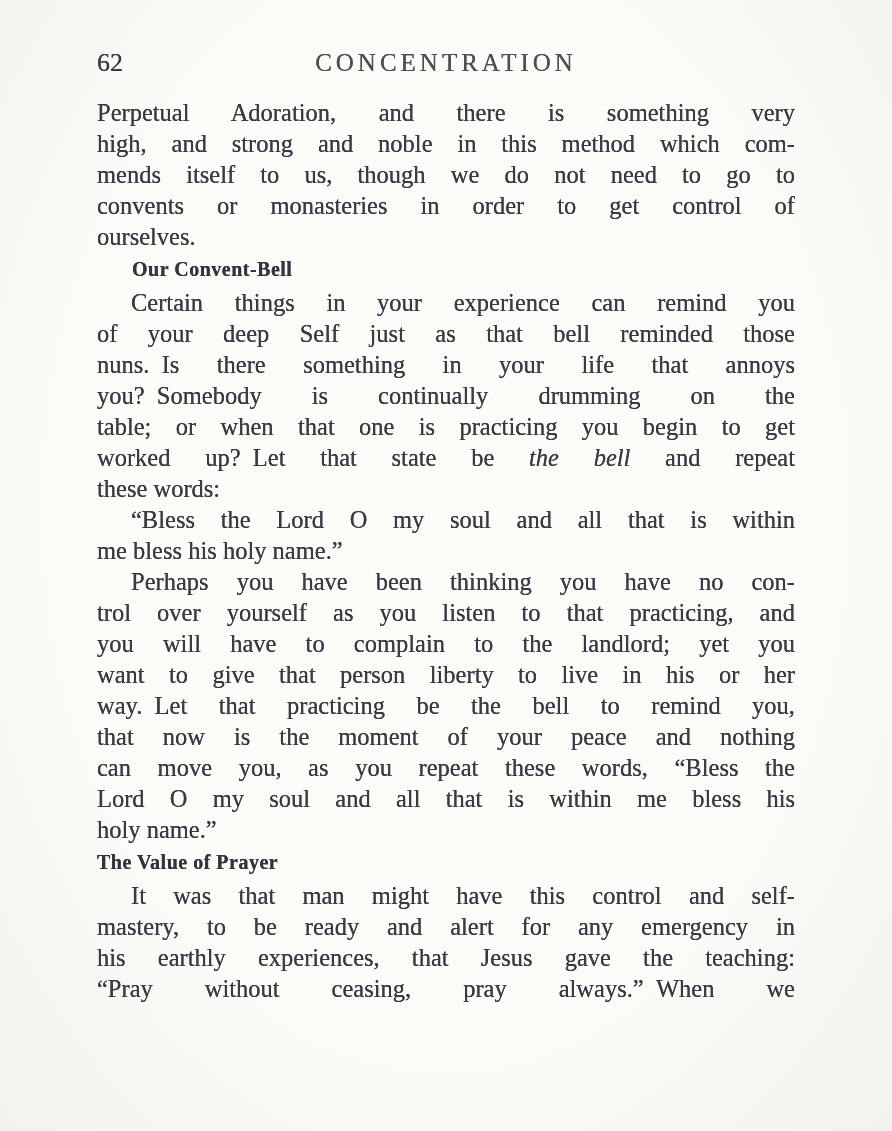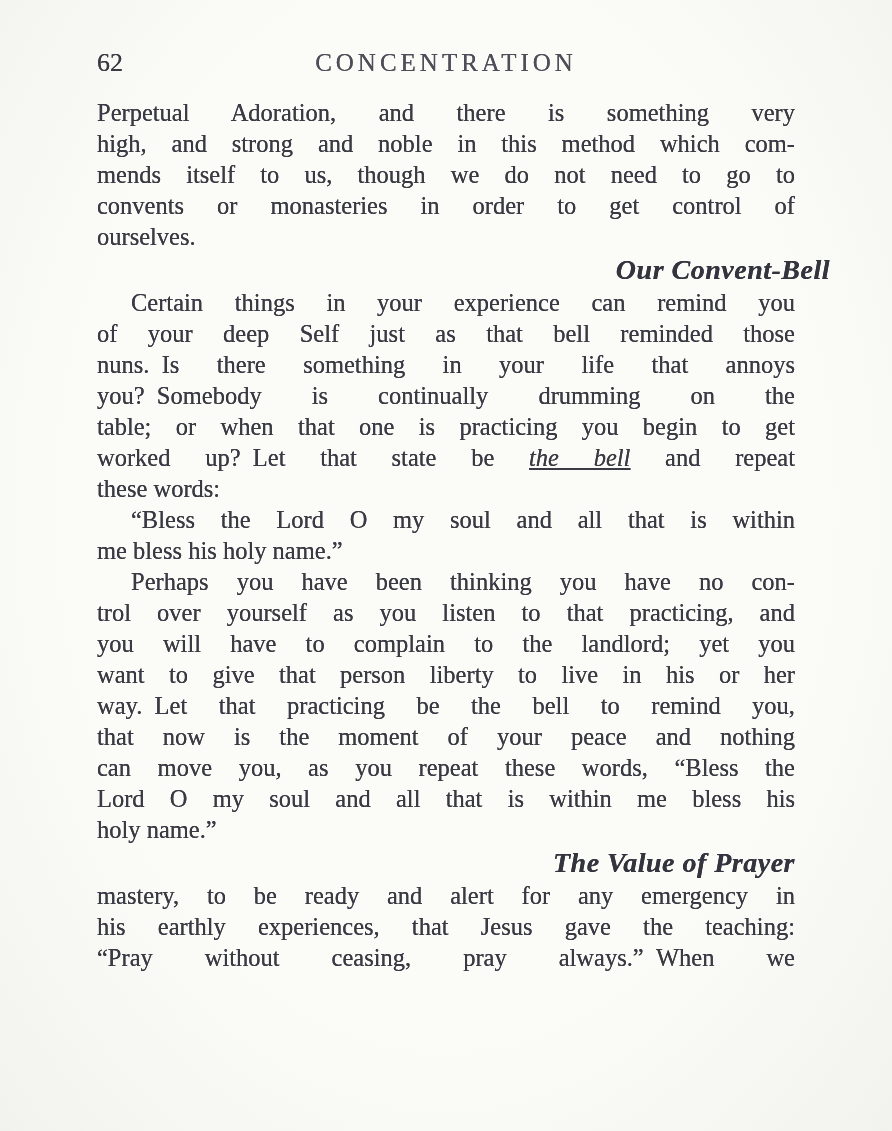"Our Convent-Bell" .heading { font-size: 28px -> 20px; font-style: italic -> none; text-align: right -> left }
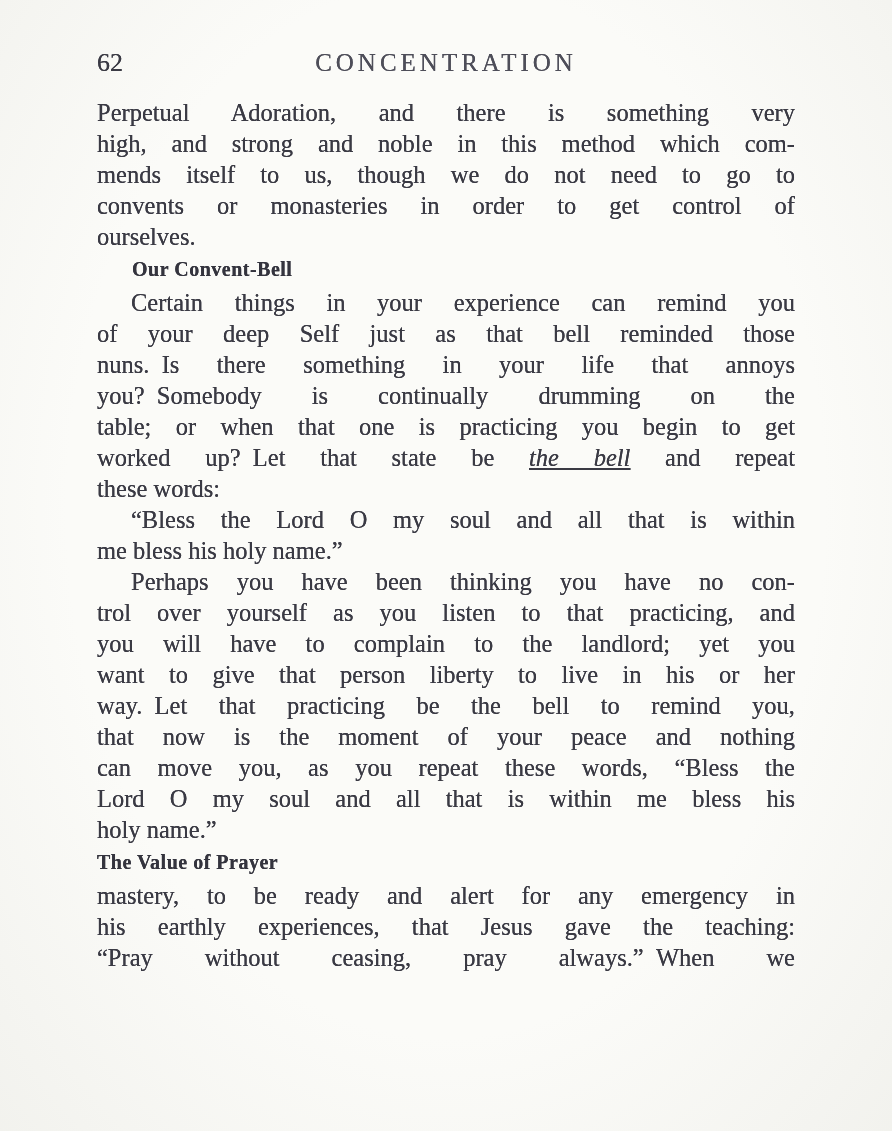"the bell" .em { text-decoration: underline -> none }
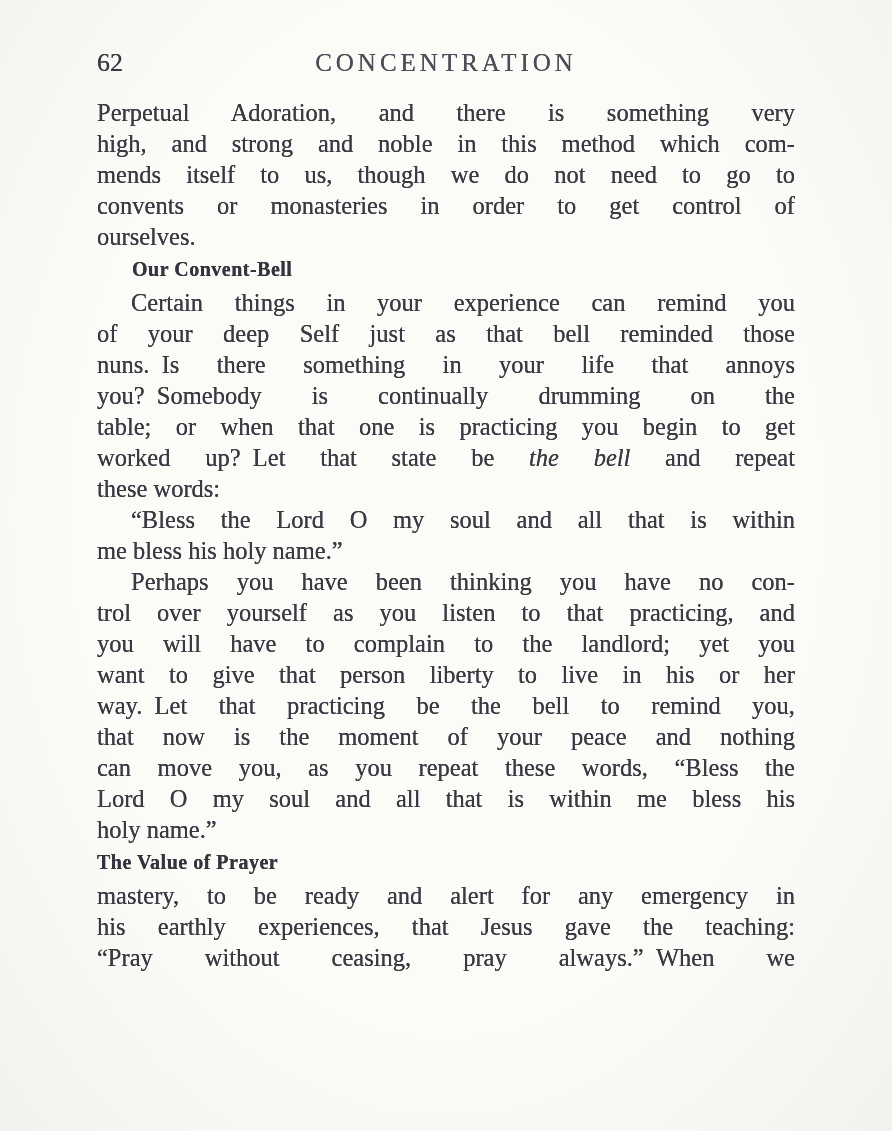"It was that man might" div.line { html: none -> <div>It was that man might have this control and self-</div> }
